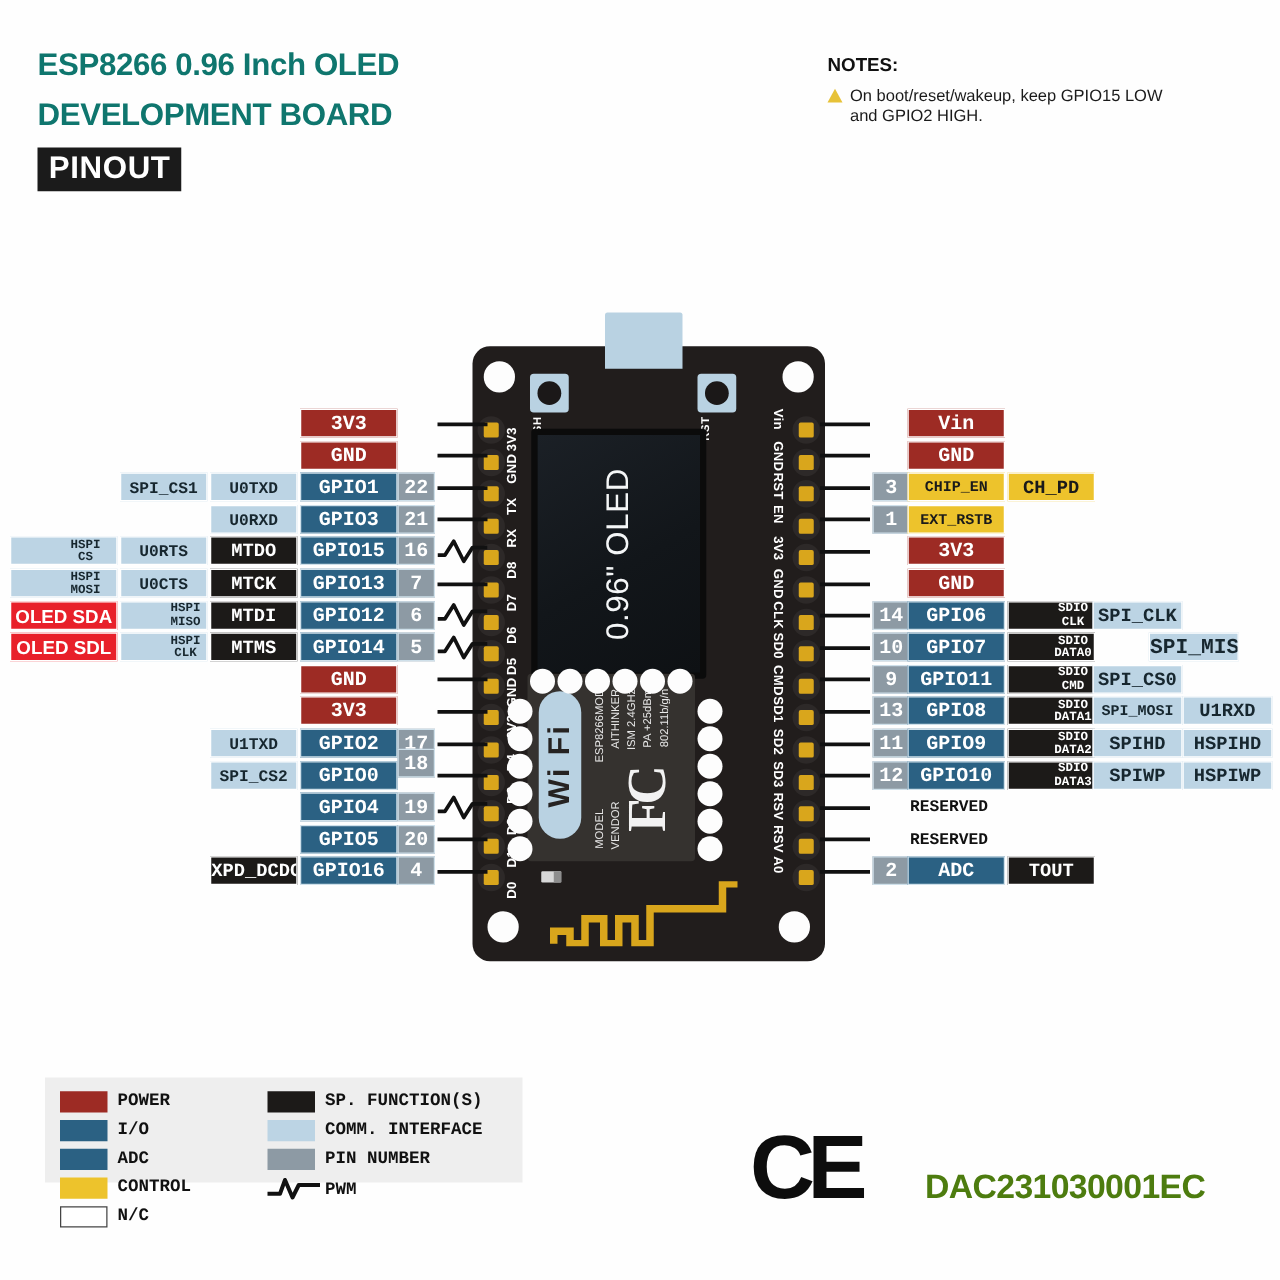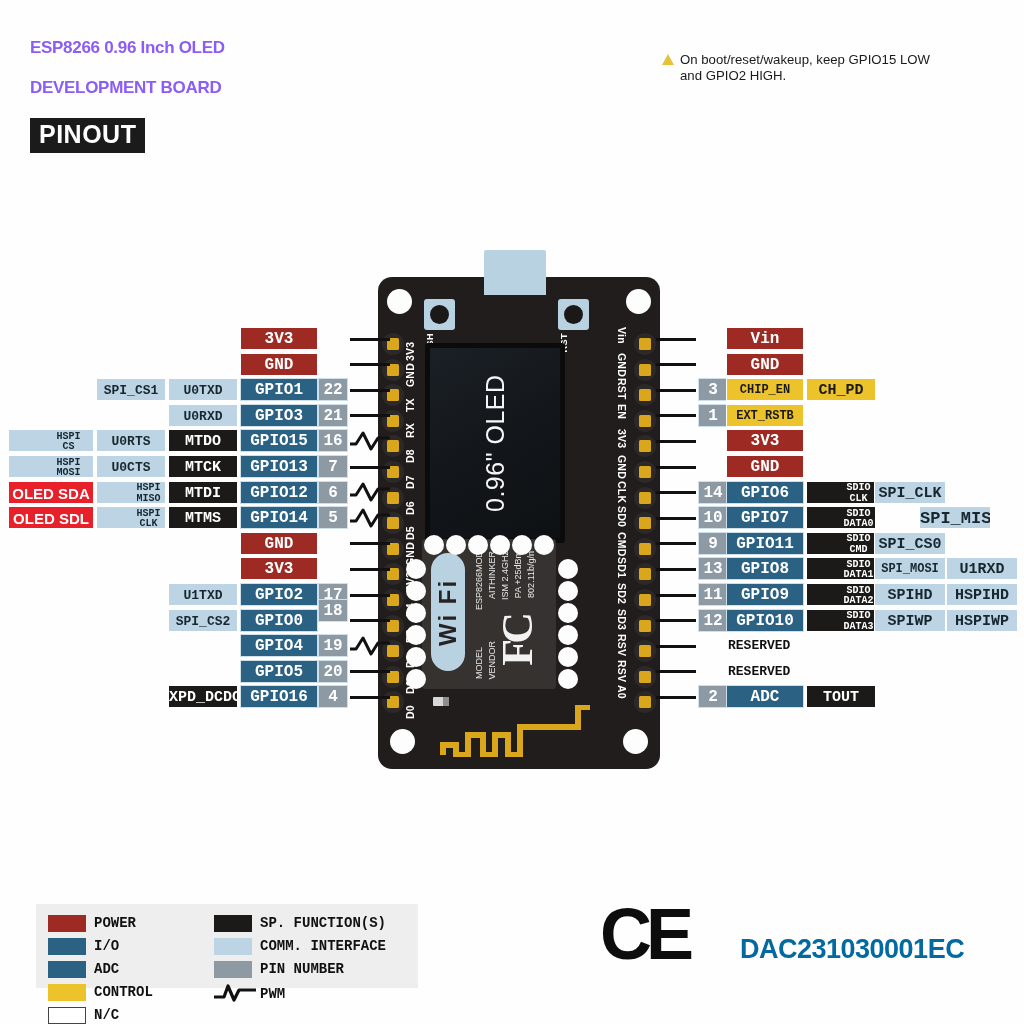"ESP8266 0.96 Inch OLED" #title-line1,#title-line2 { color: #8b5cf6 -> #0f766e; font-size: 17px -> 25px }
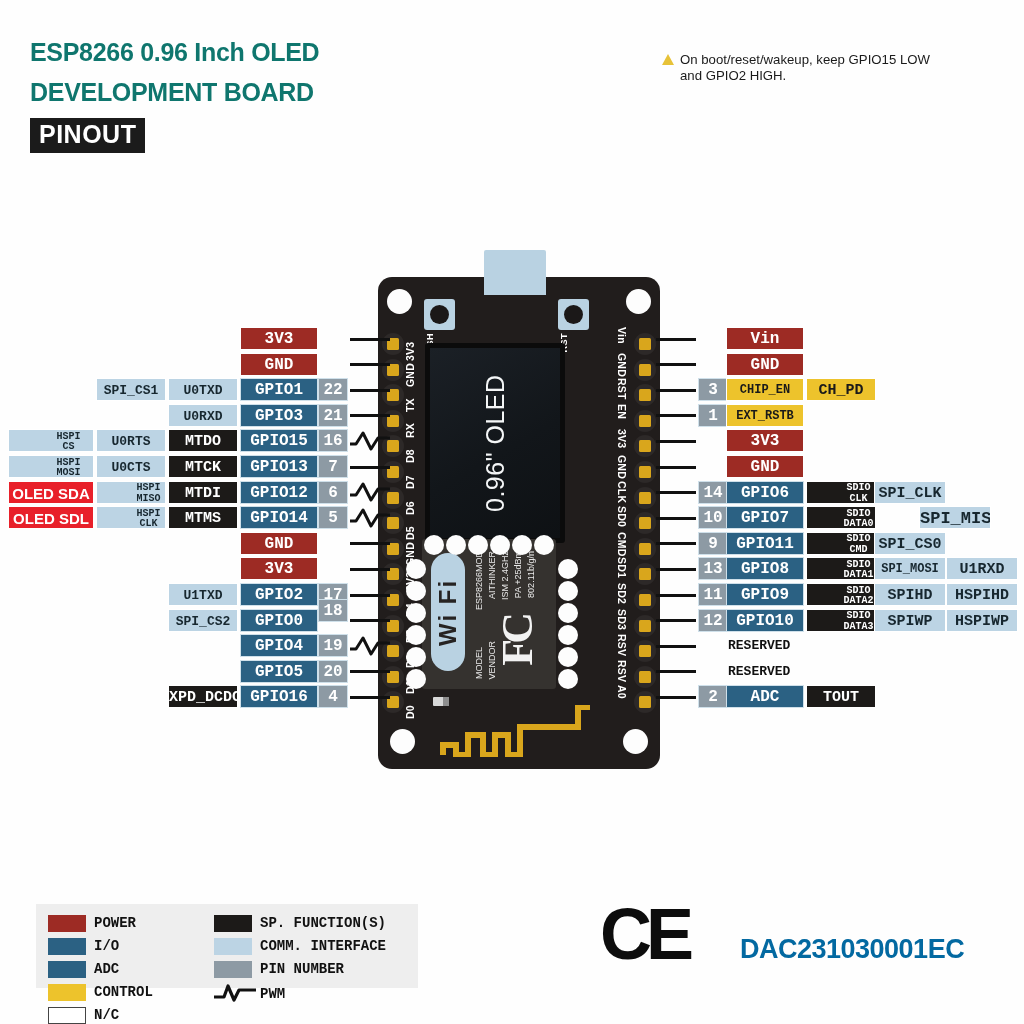"NOTES:" div { html: none -> <div>NOTES:</div> }
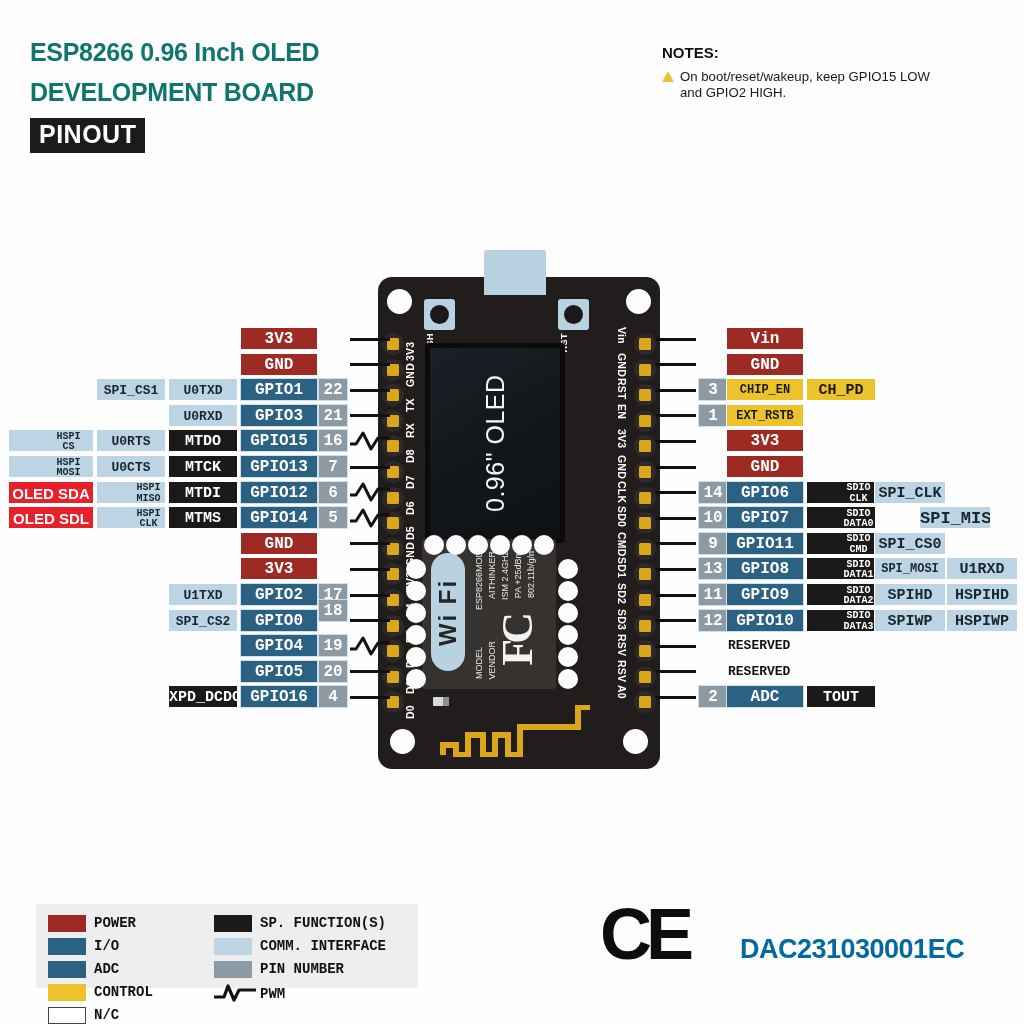"POWER" #legend { margin-top: 42px -> none }
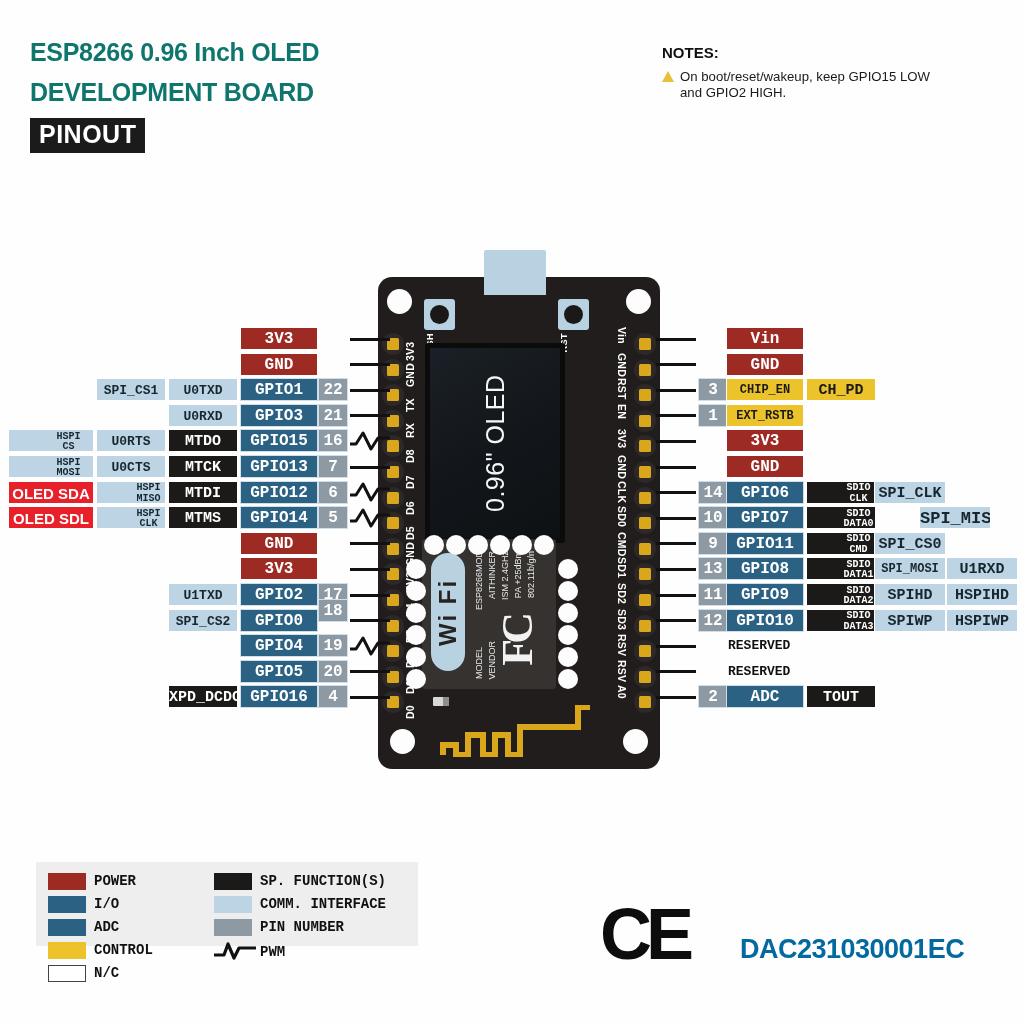"DAC231030001EC" #partnum { color: #0369a1 -> #4d7c0f }
